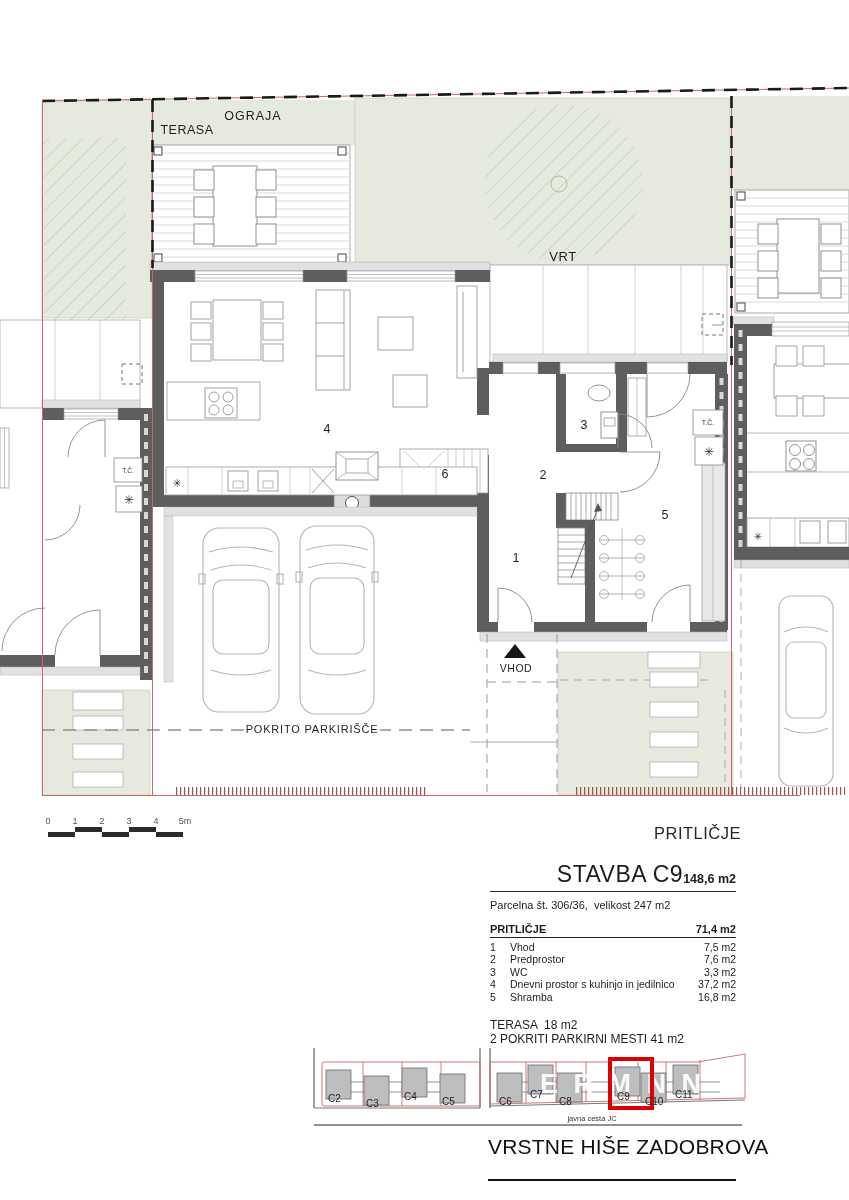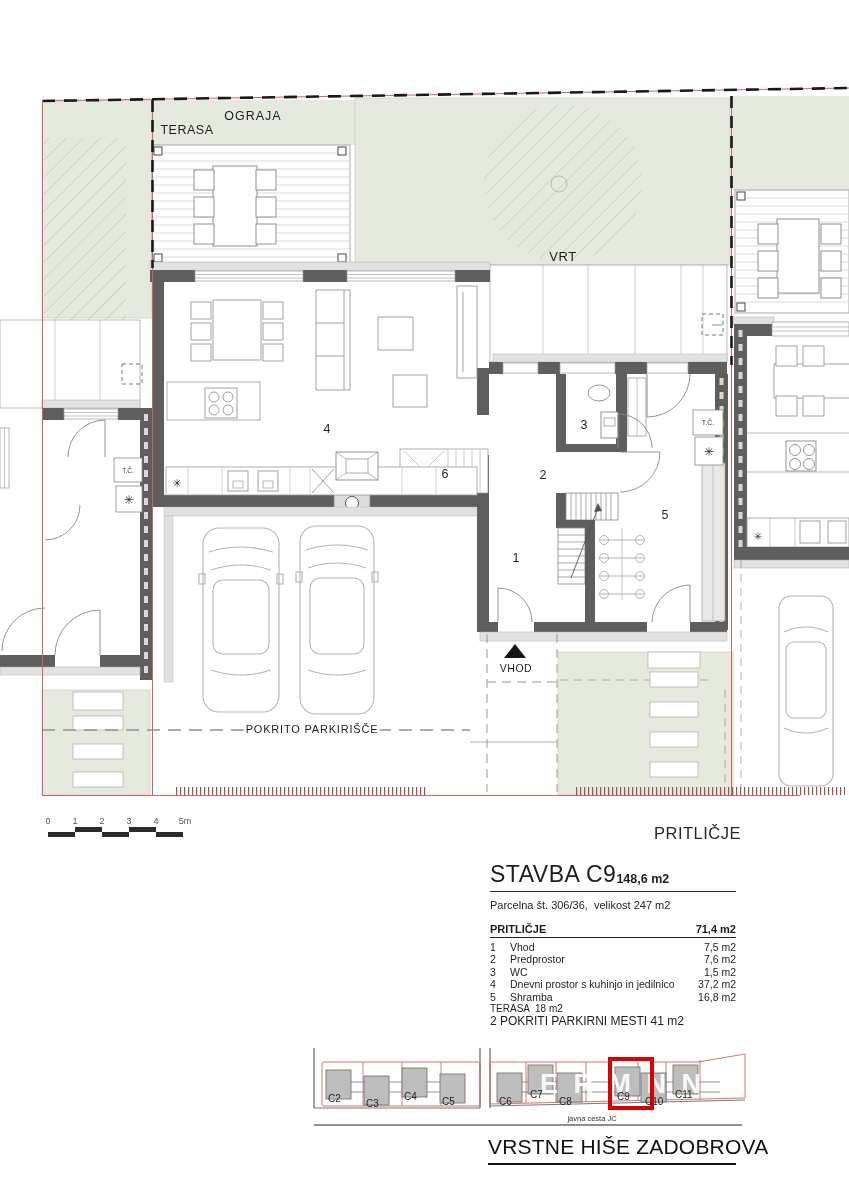"STAVBA C9" .info-head { justify-content: flex-start -> flex-end }
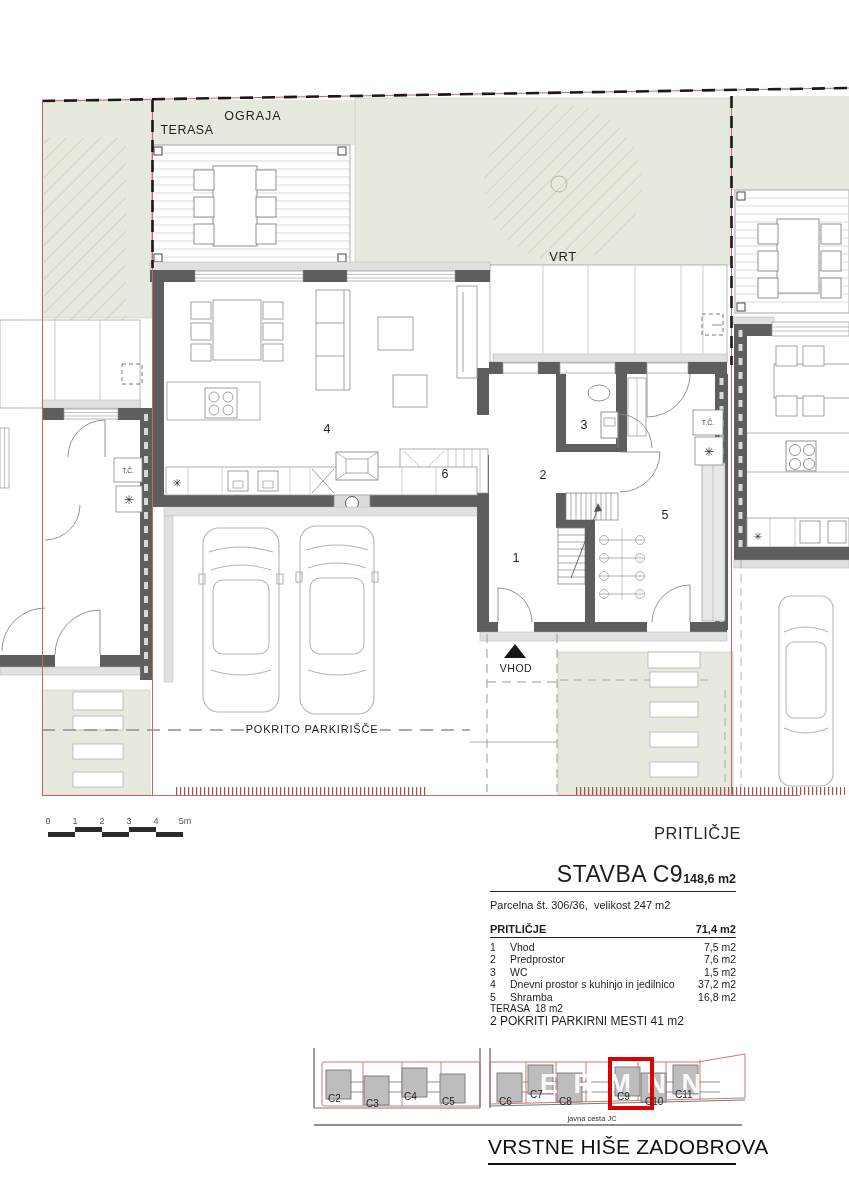"1,5 m2" span.rarea { text: 1,5 -> 3,3 }
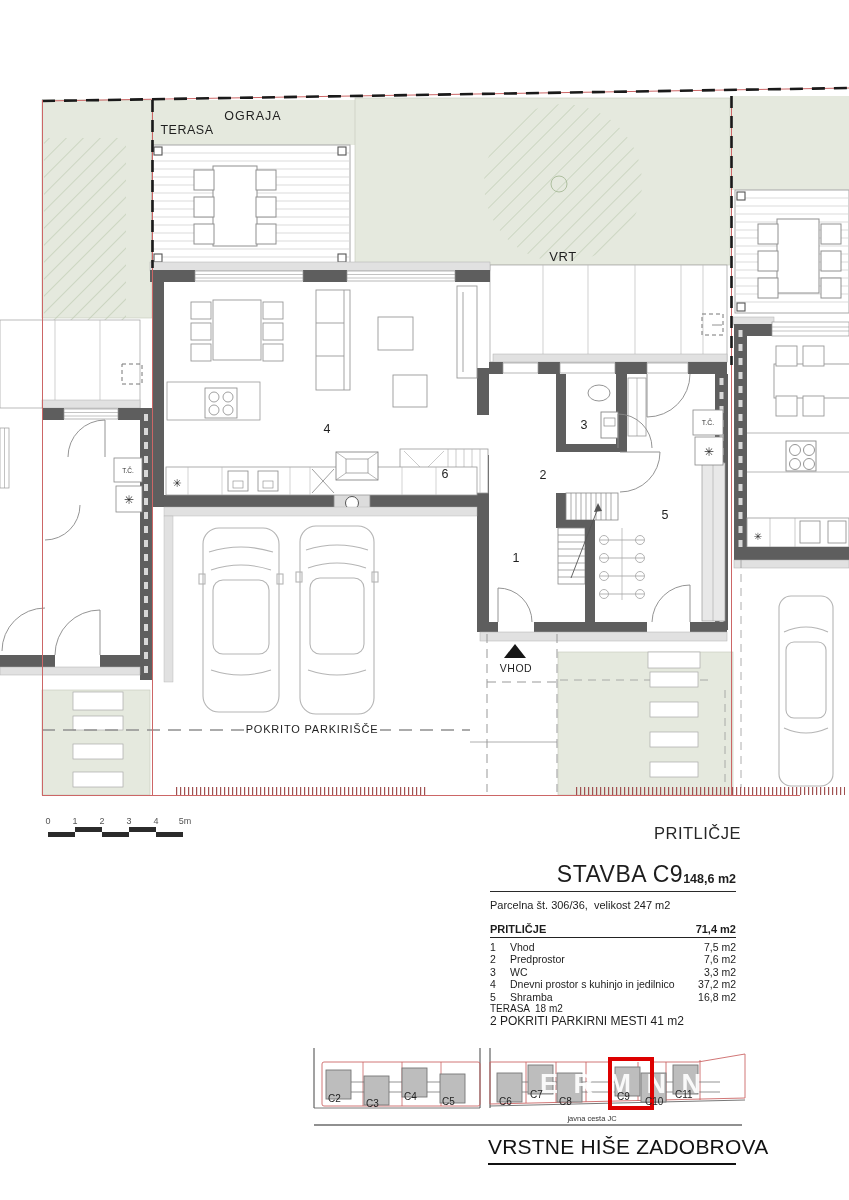"TERASA 18 m2" .line-terasa { font-size: 10px -> 12px; margin-top: none -> 15px }
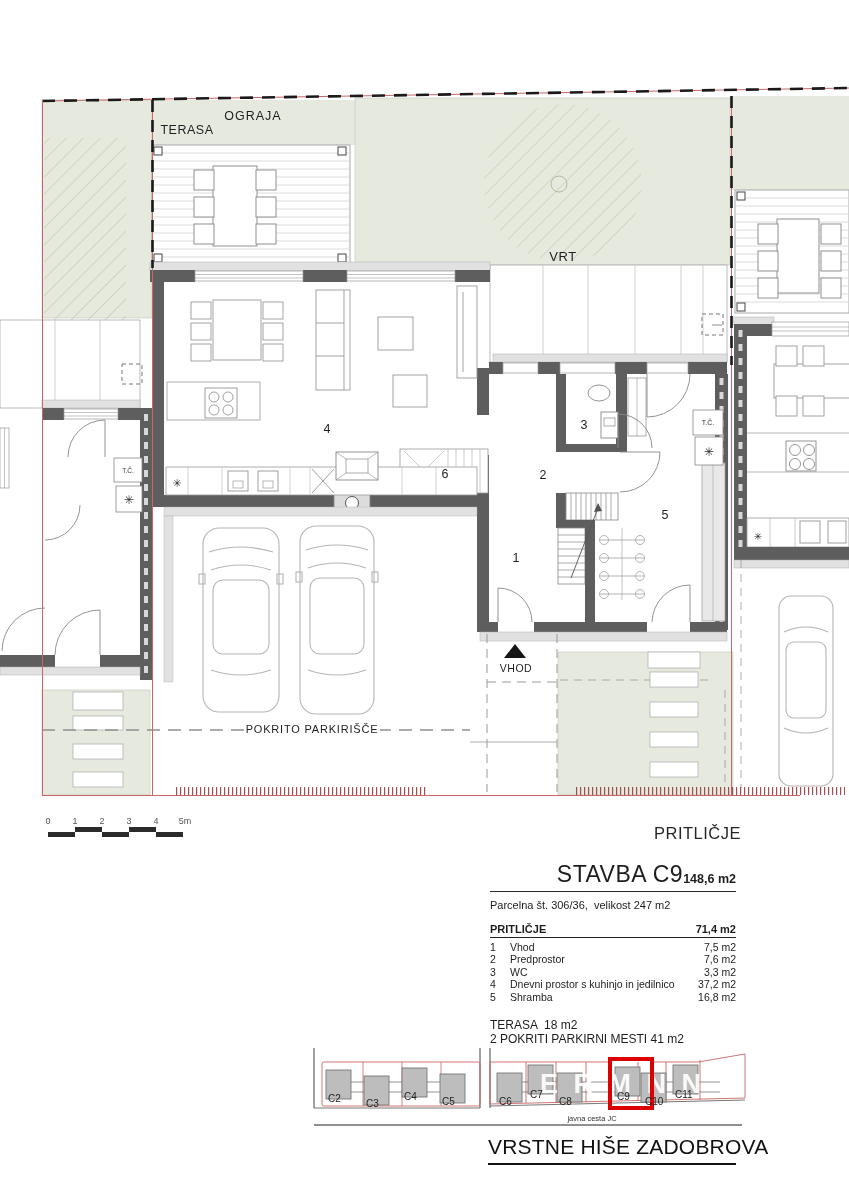"VRSTNE HIŠE ZADOBROVA" .footer-title { padding-bottom: 4px -> 20px }
